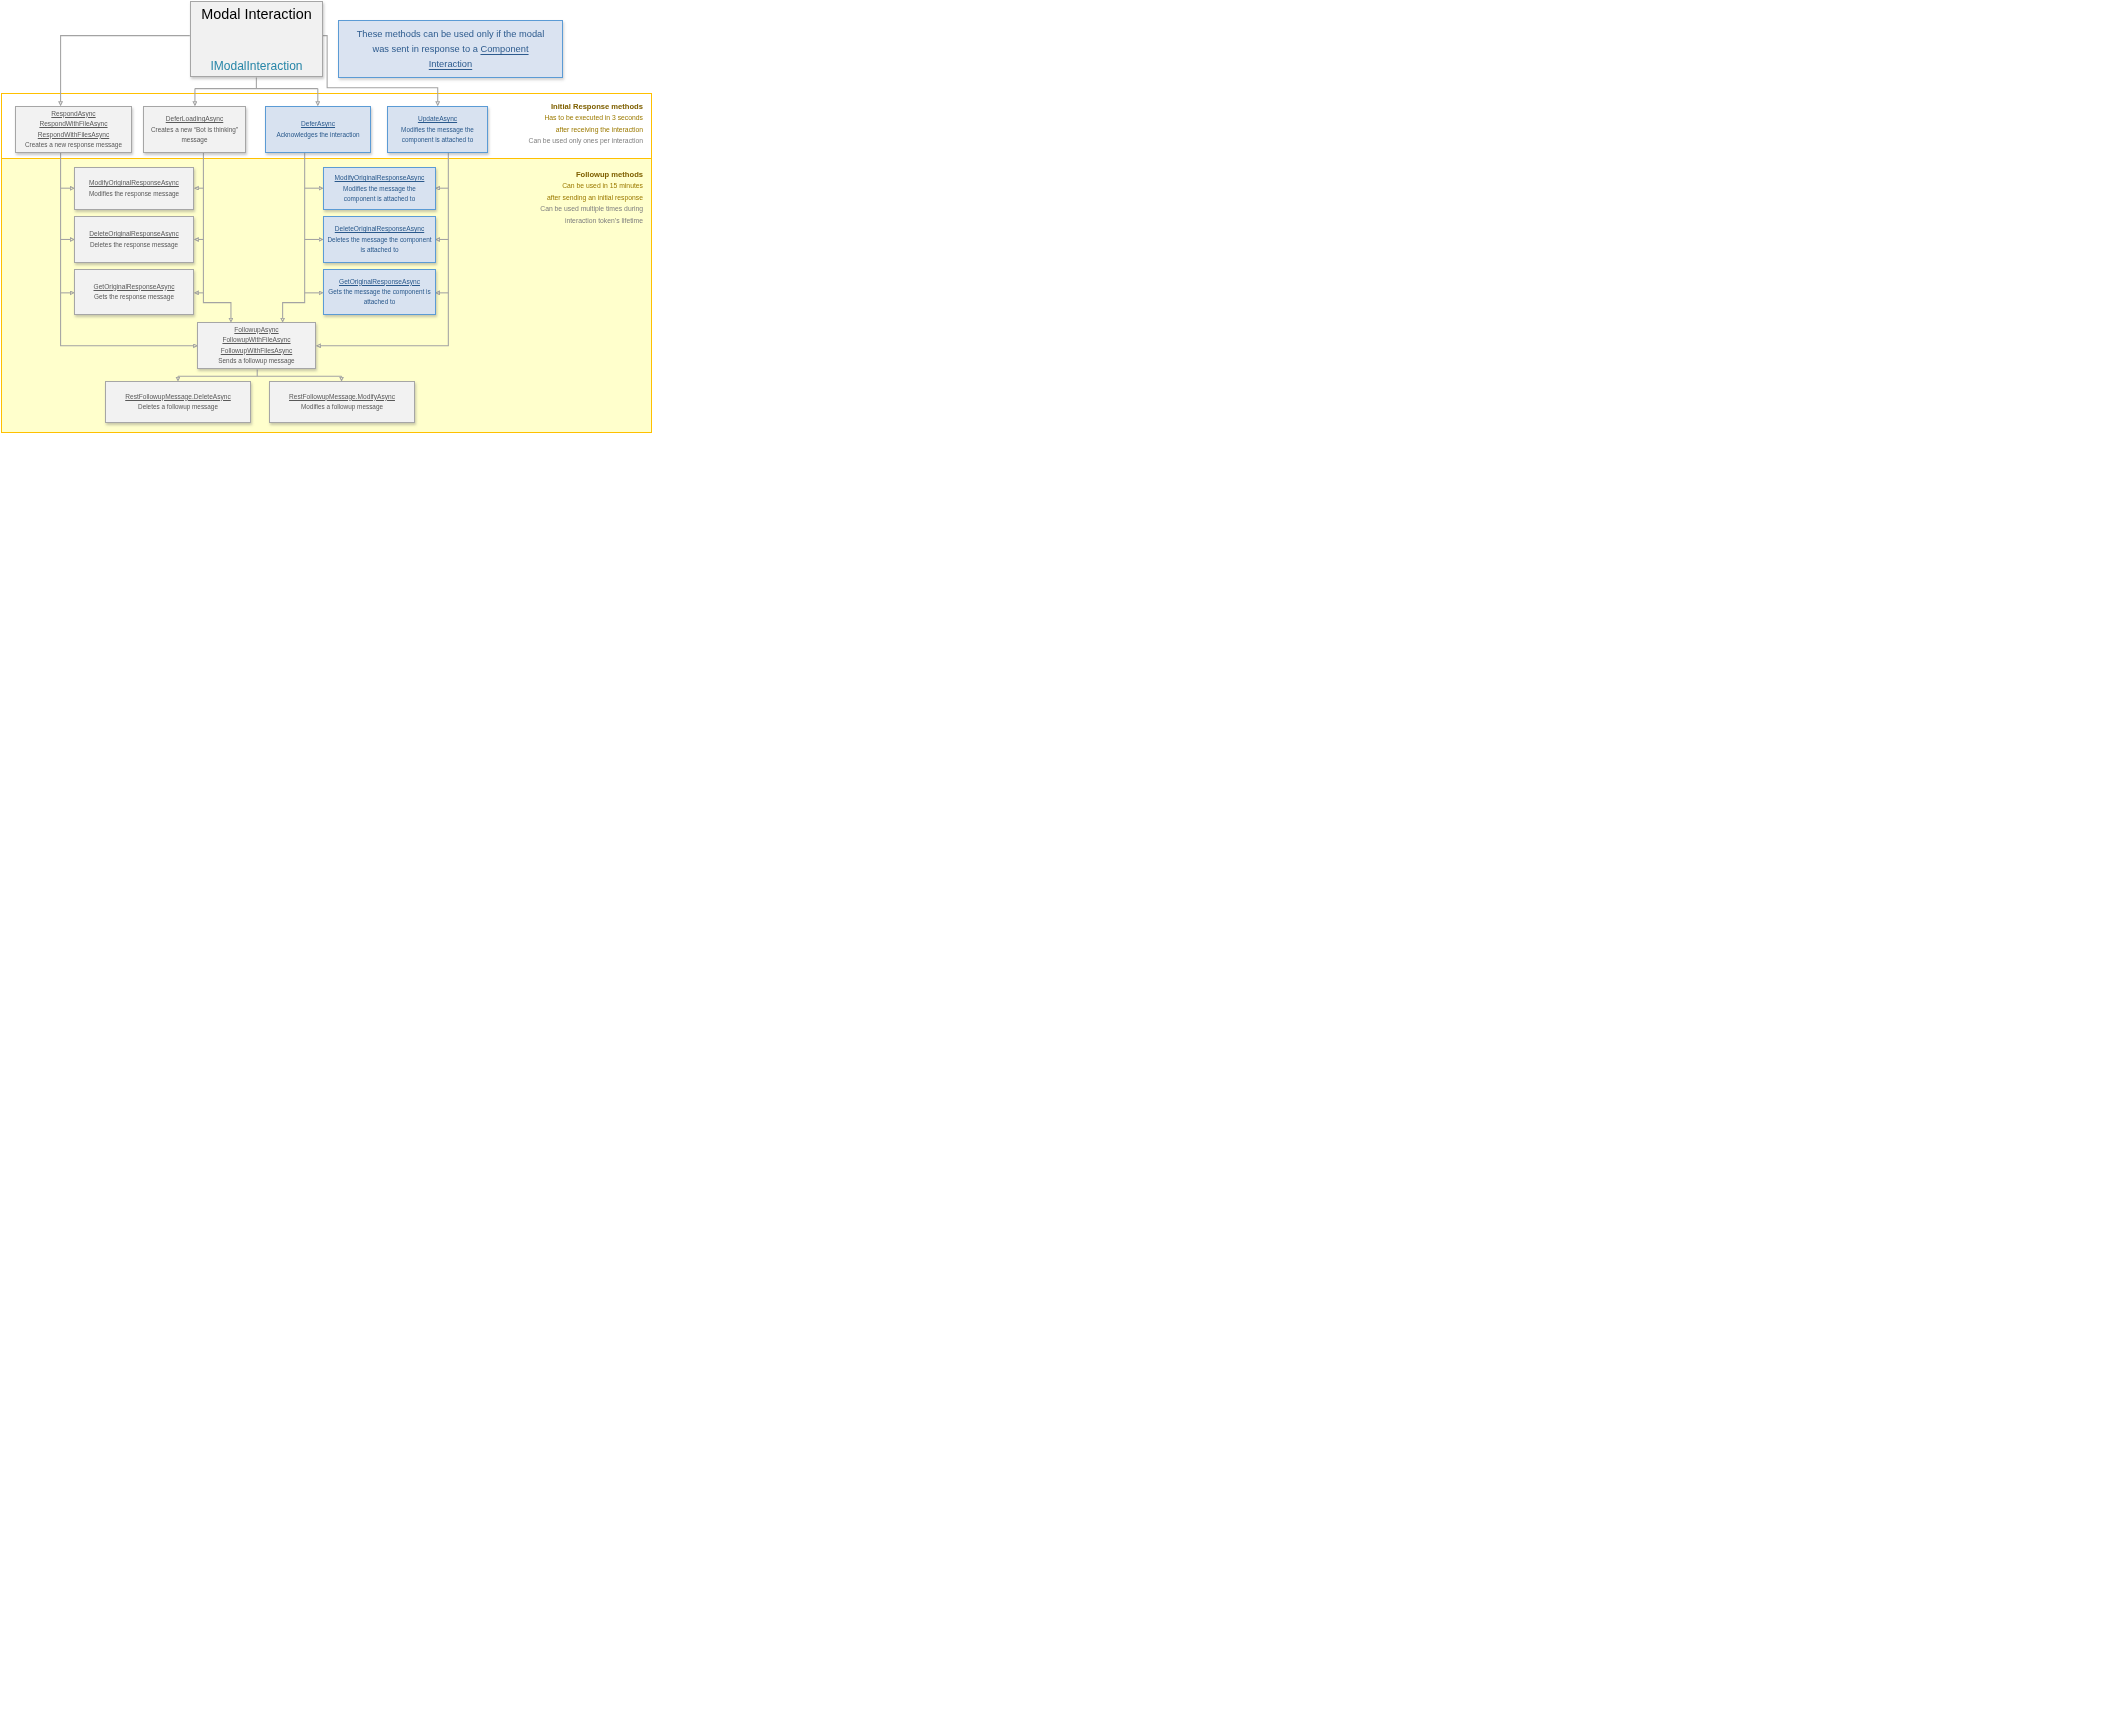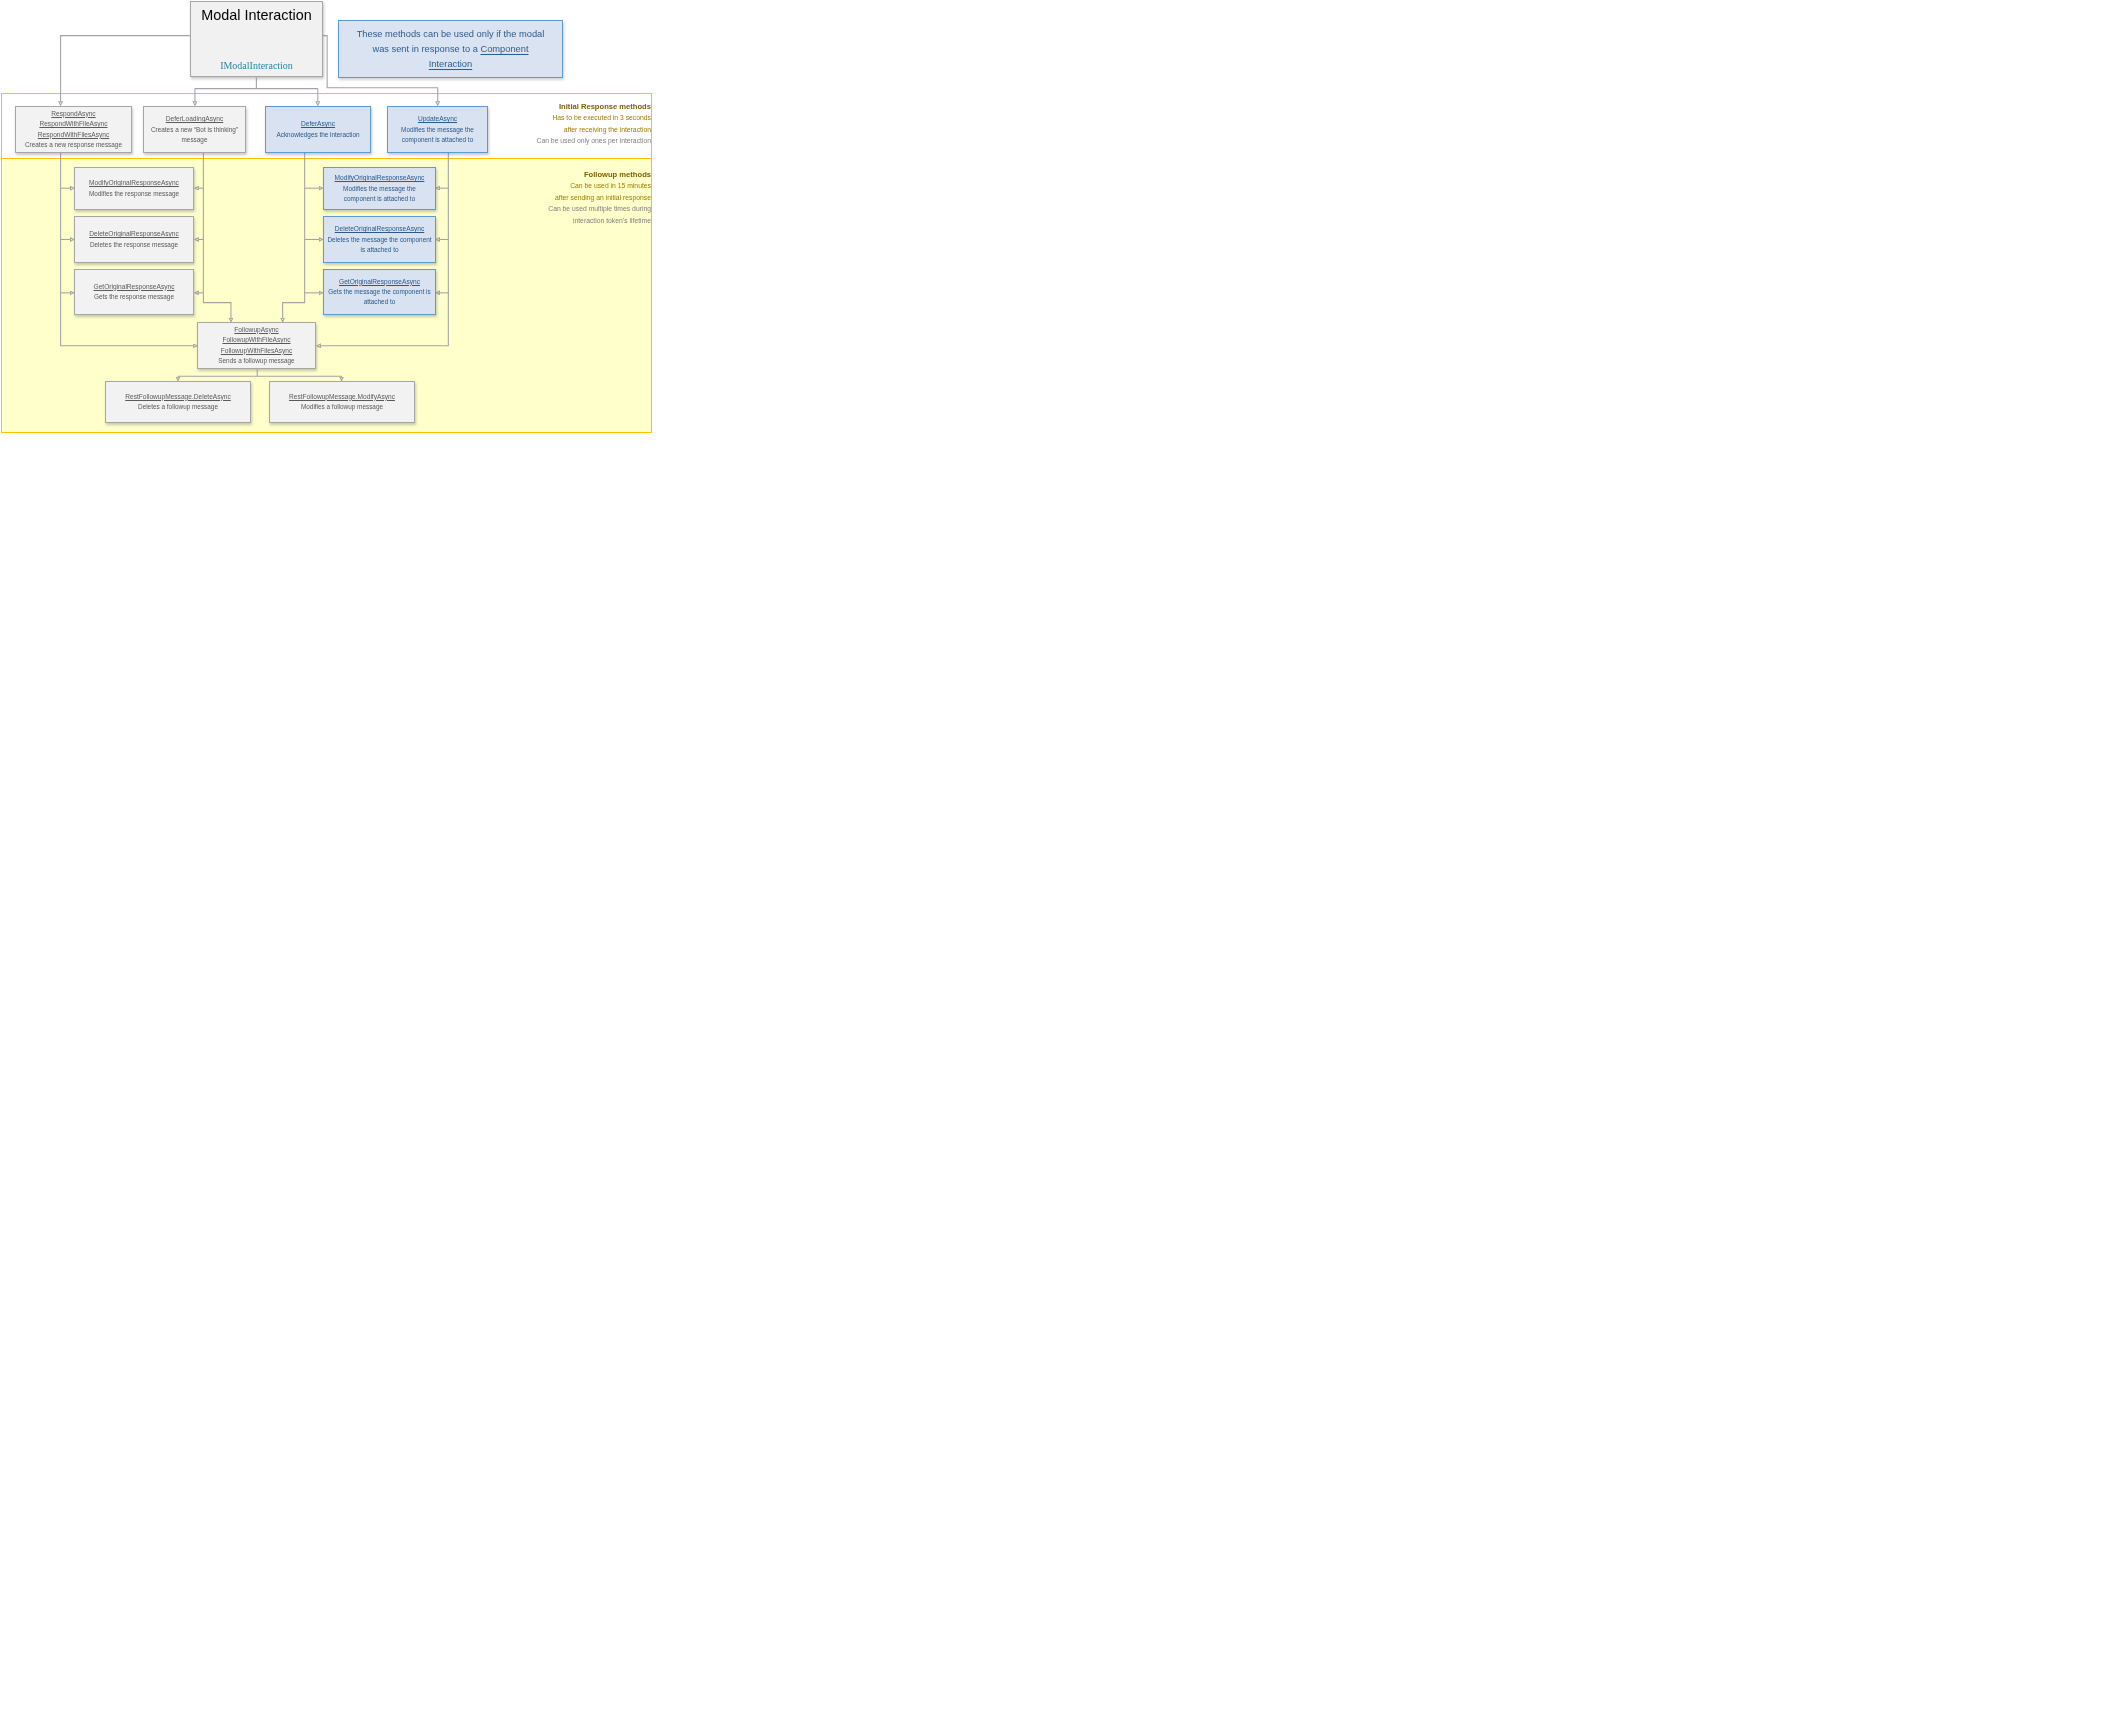"IModalInteraction" .title-box .iface { font-family: Liberation Serif, serif -> Liberation Sans, sans-serif; font-size: 10px -> 12px }
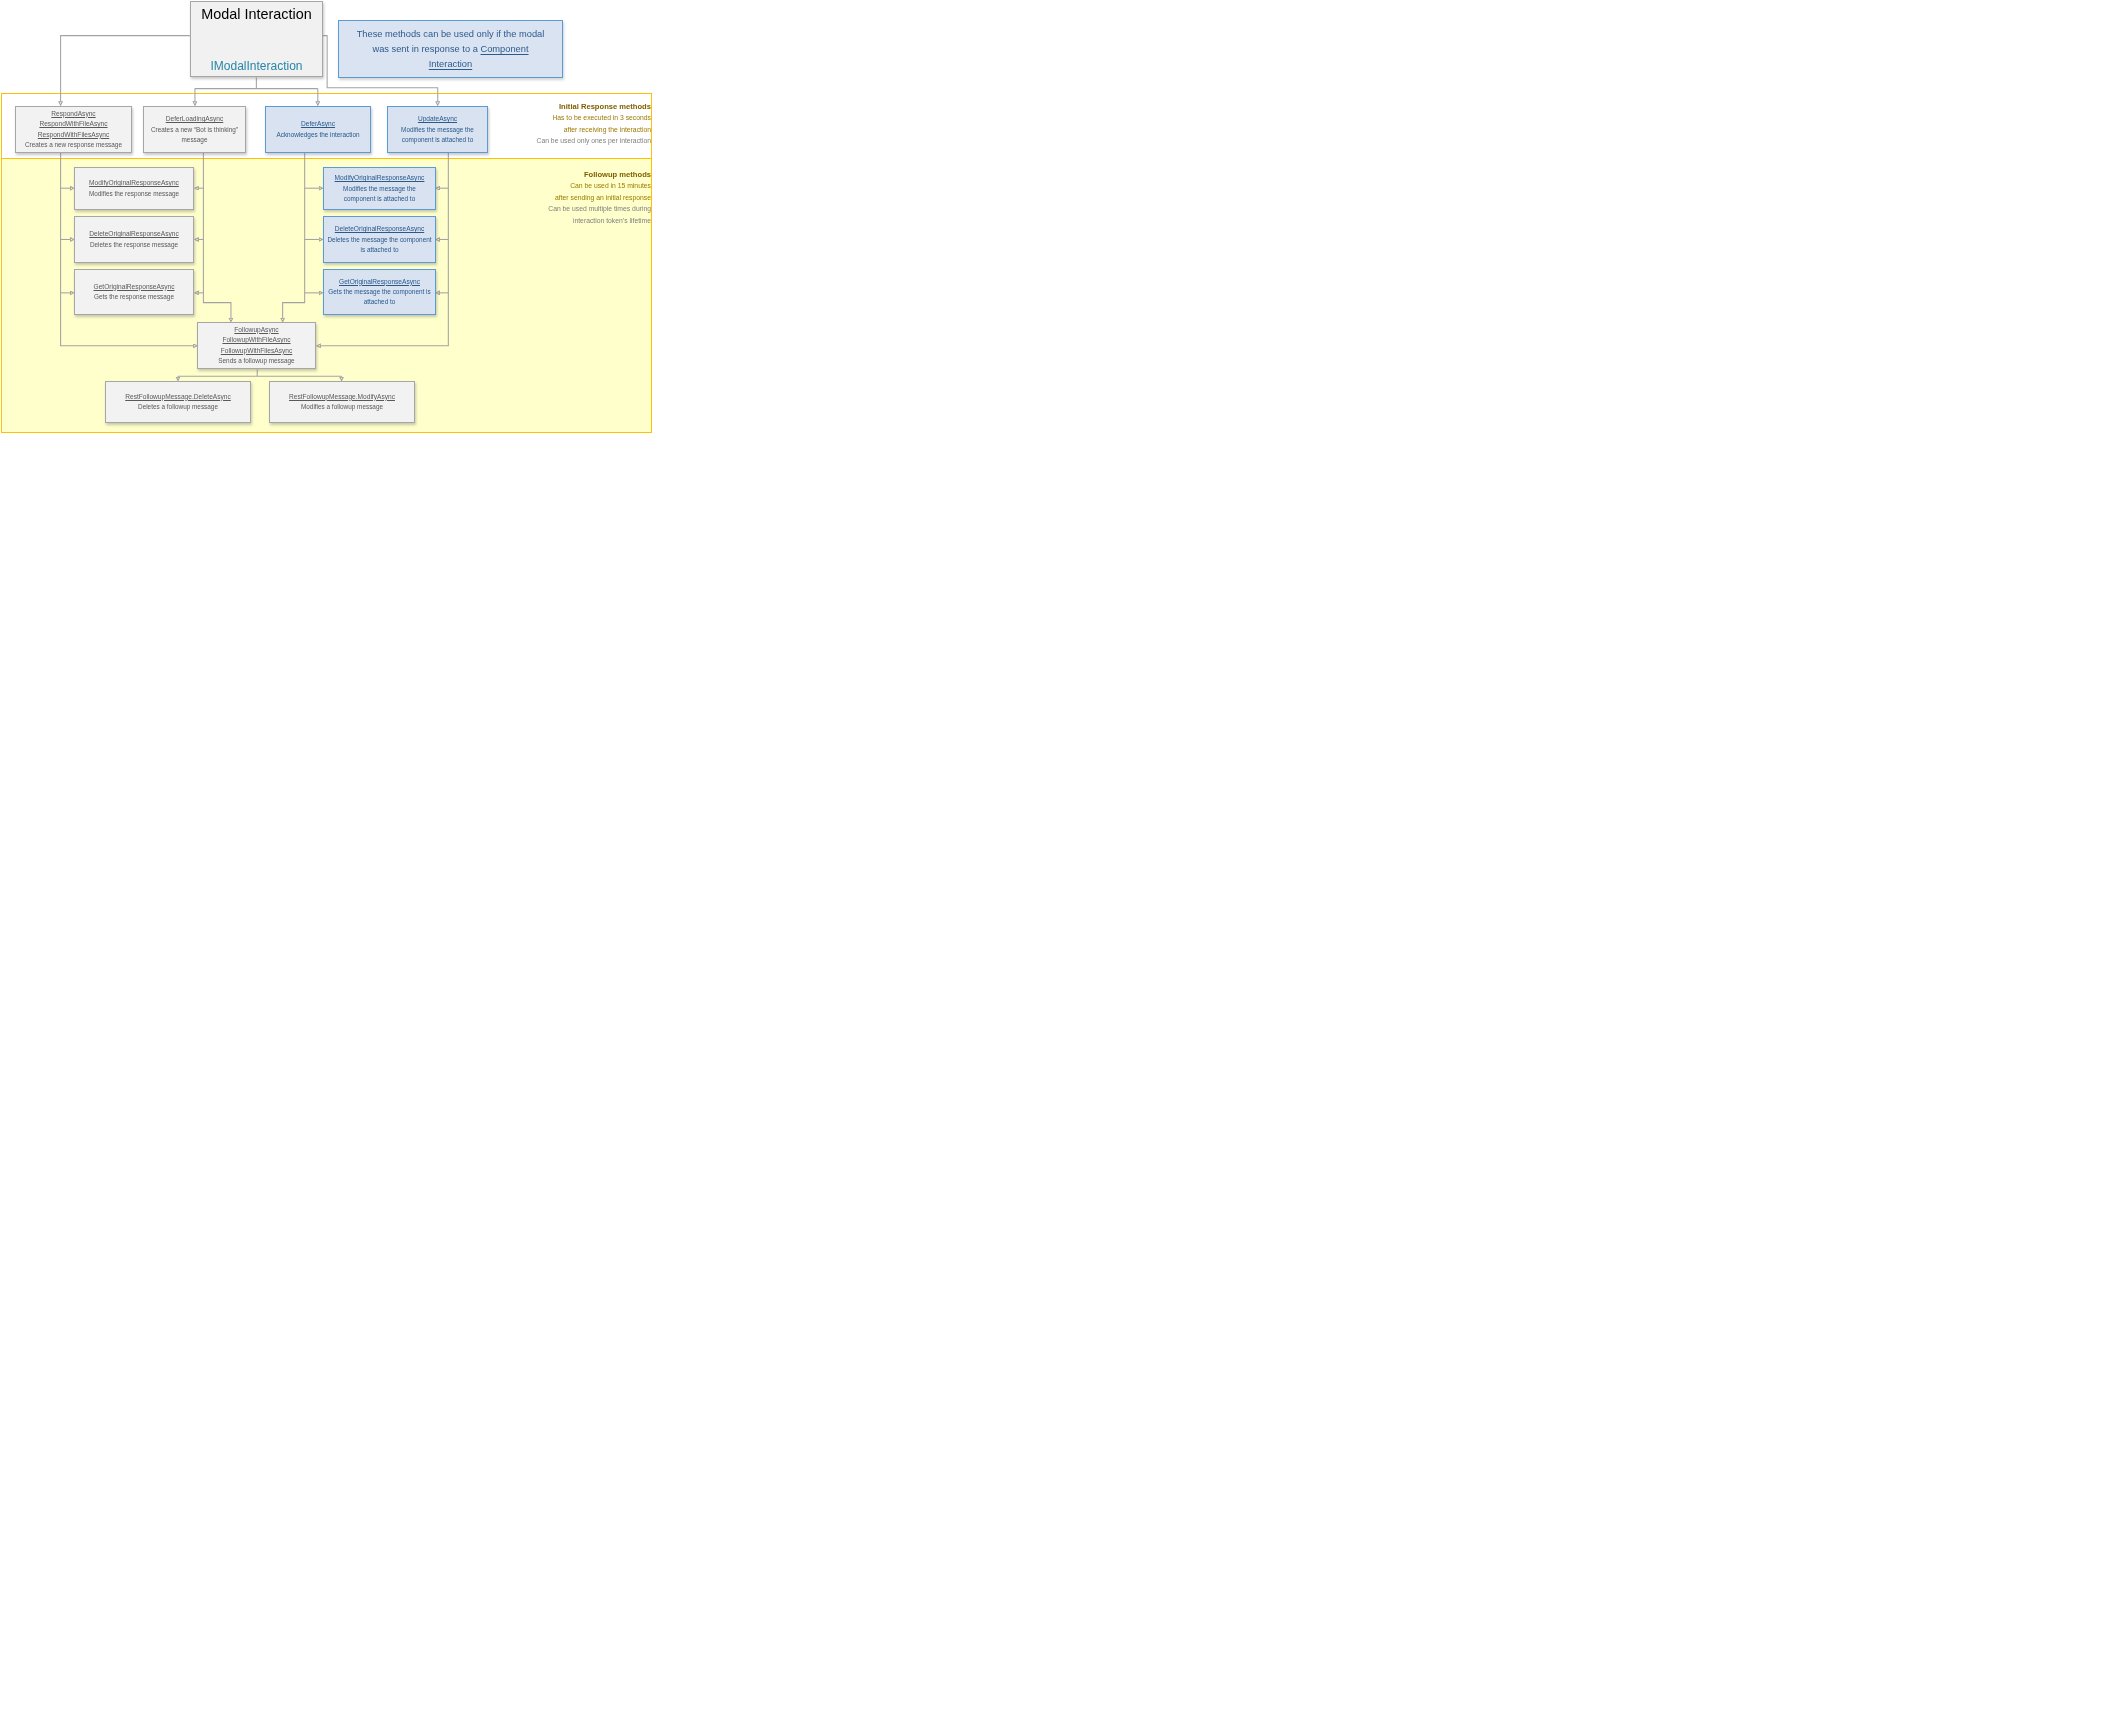"Initial Response methods" .legend { right: 2px -> 10px }
